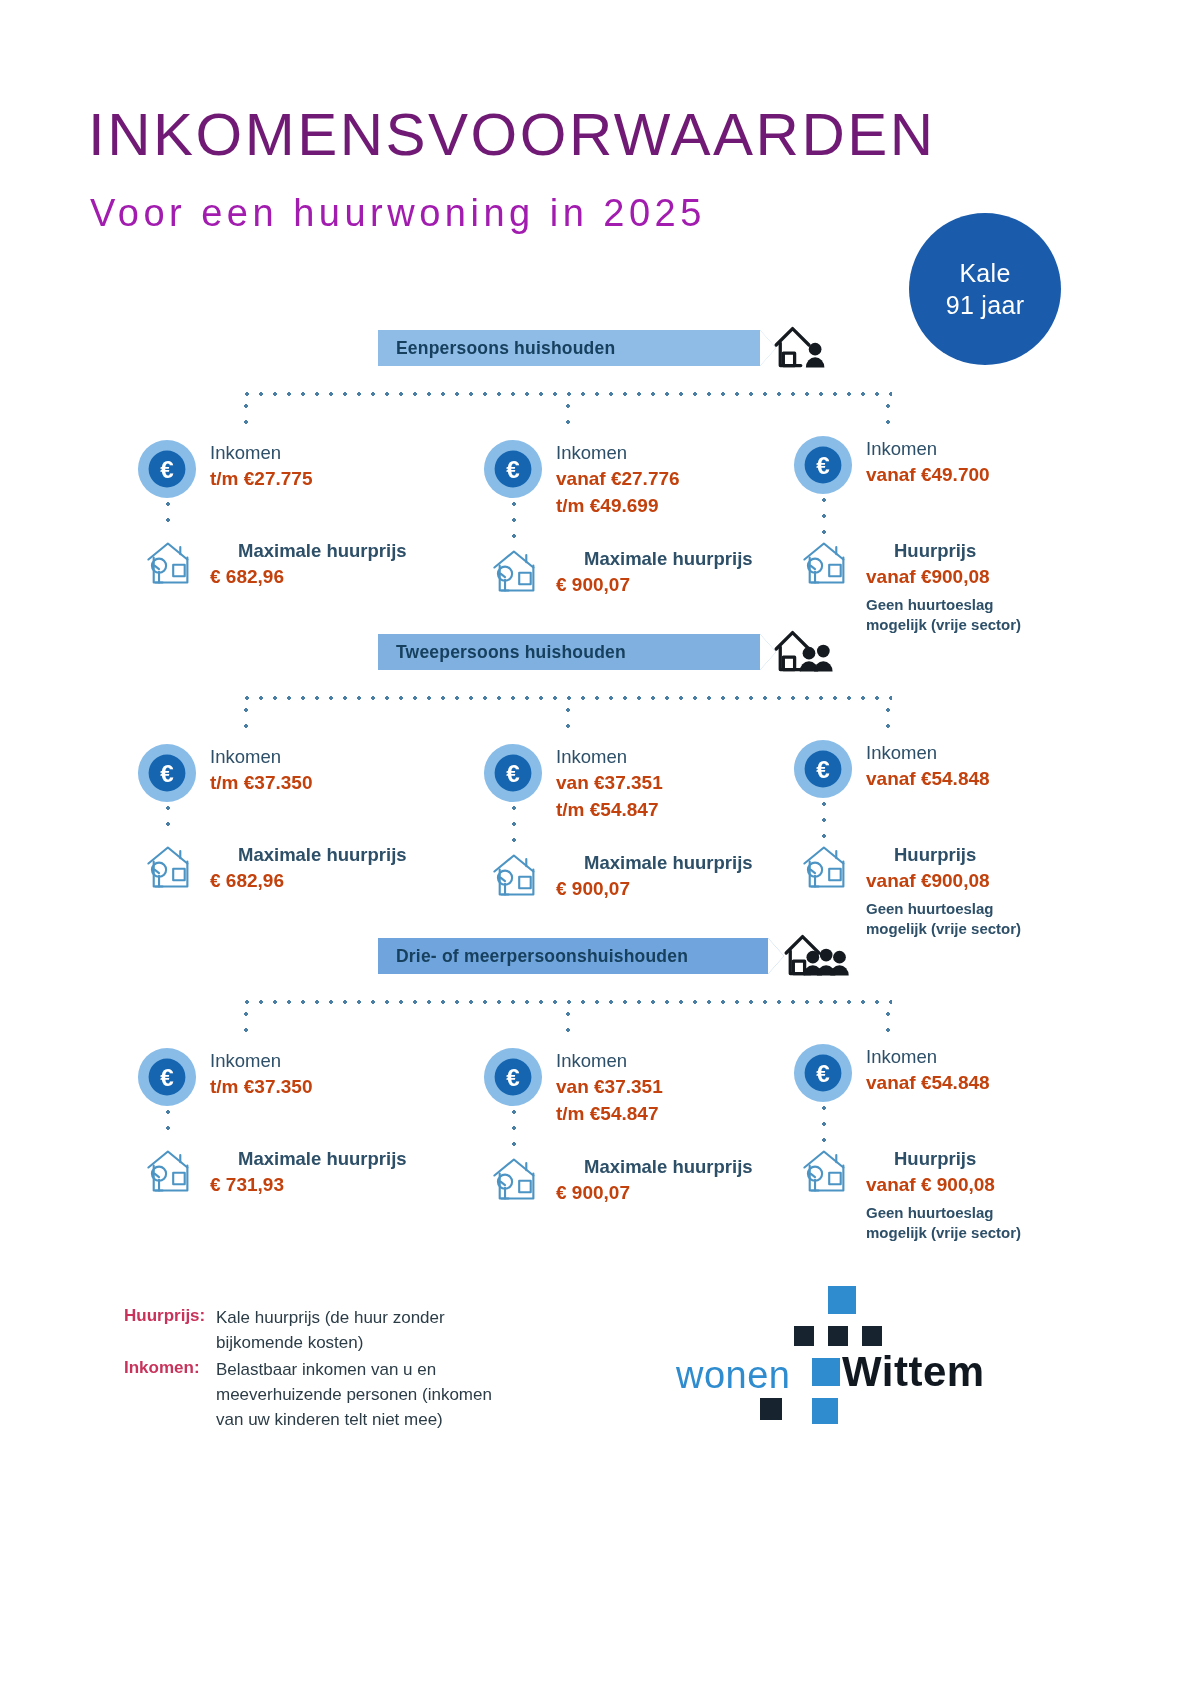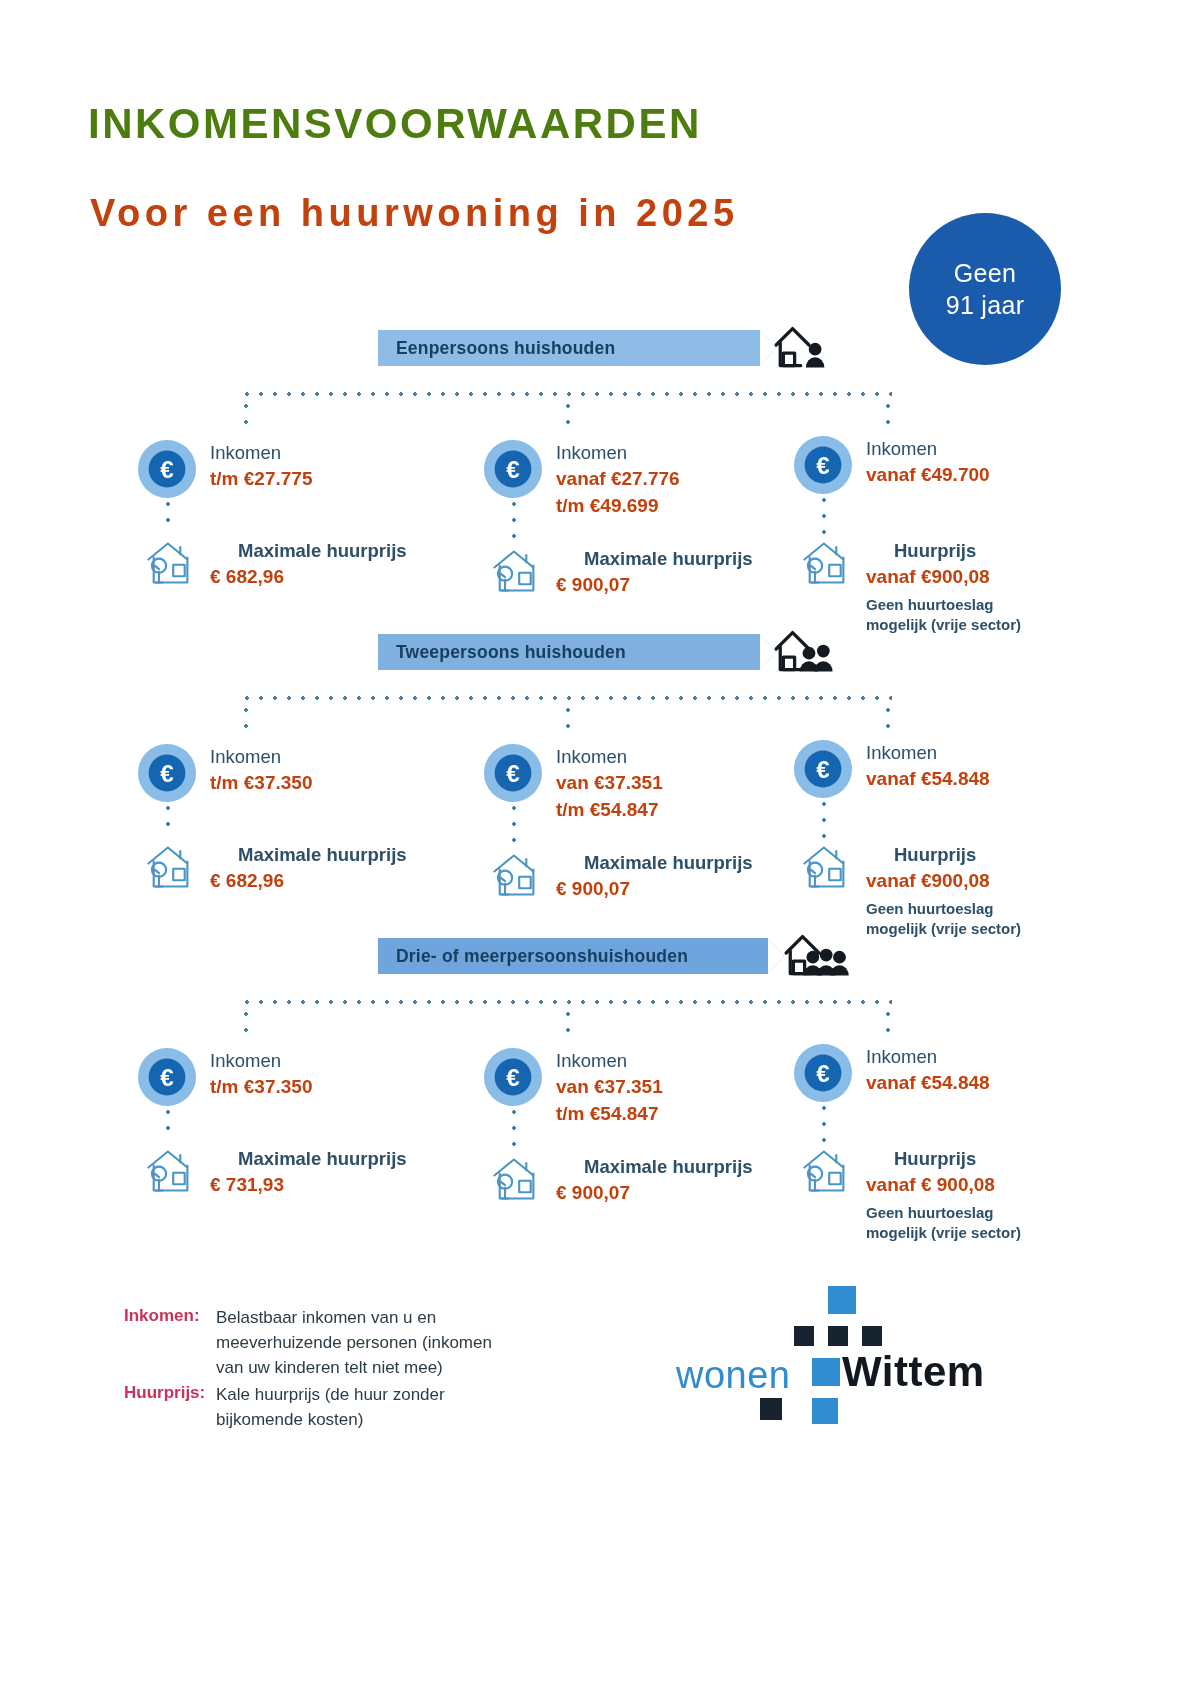"INKOMENSVOORWAARDEN" .title { color: #4d7c0f -> #701a75; font-size: 42px -> 60px; font-weight: 700 -> 400 }
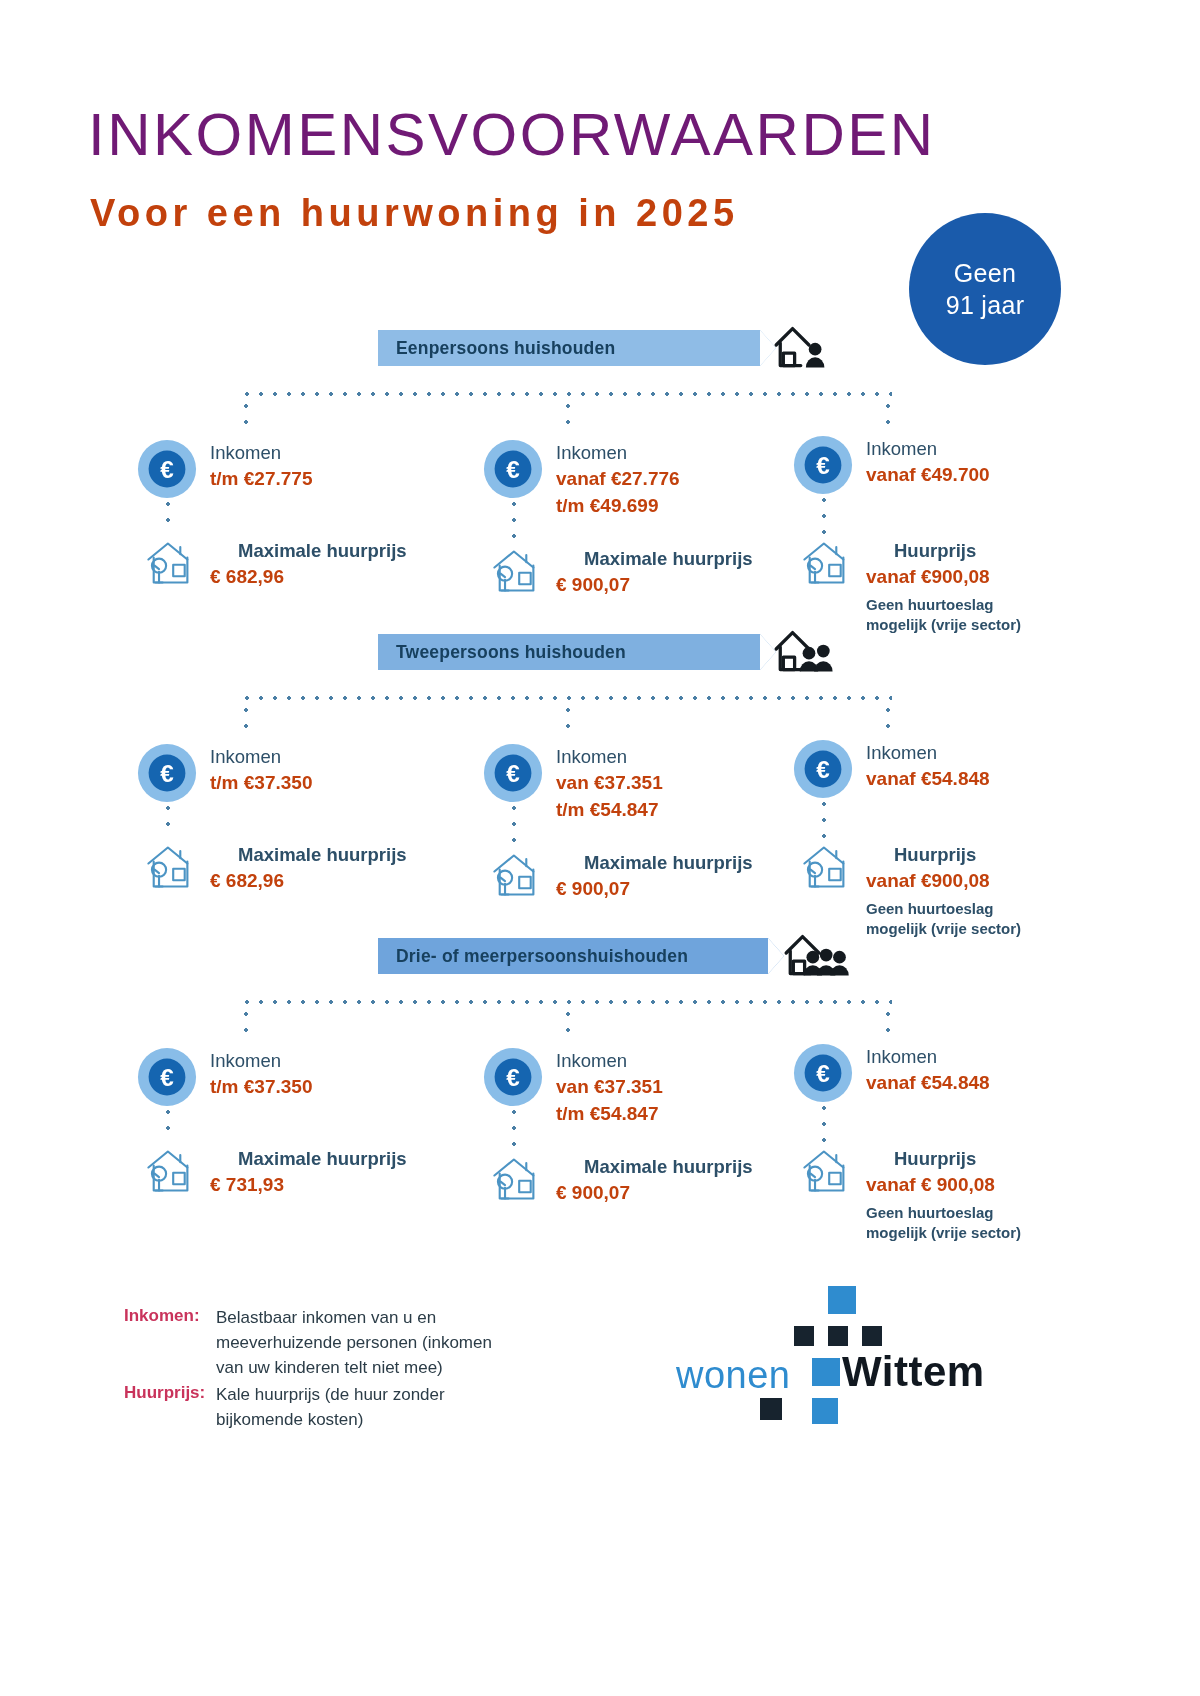"Voor een huurwoning in 2025" .subtitle { color: #c2410c -> #a21caf; font-weight: 700 -> 400 }
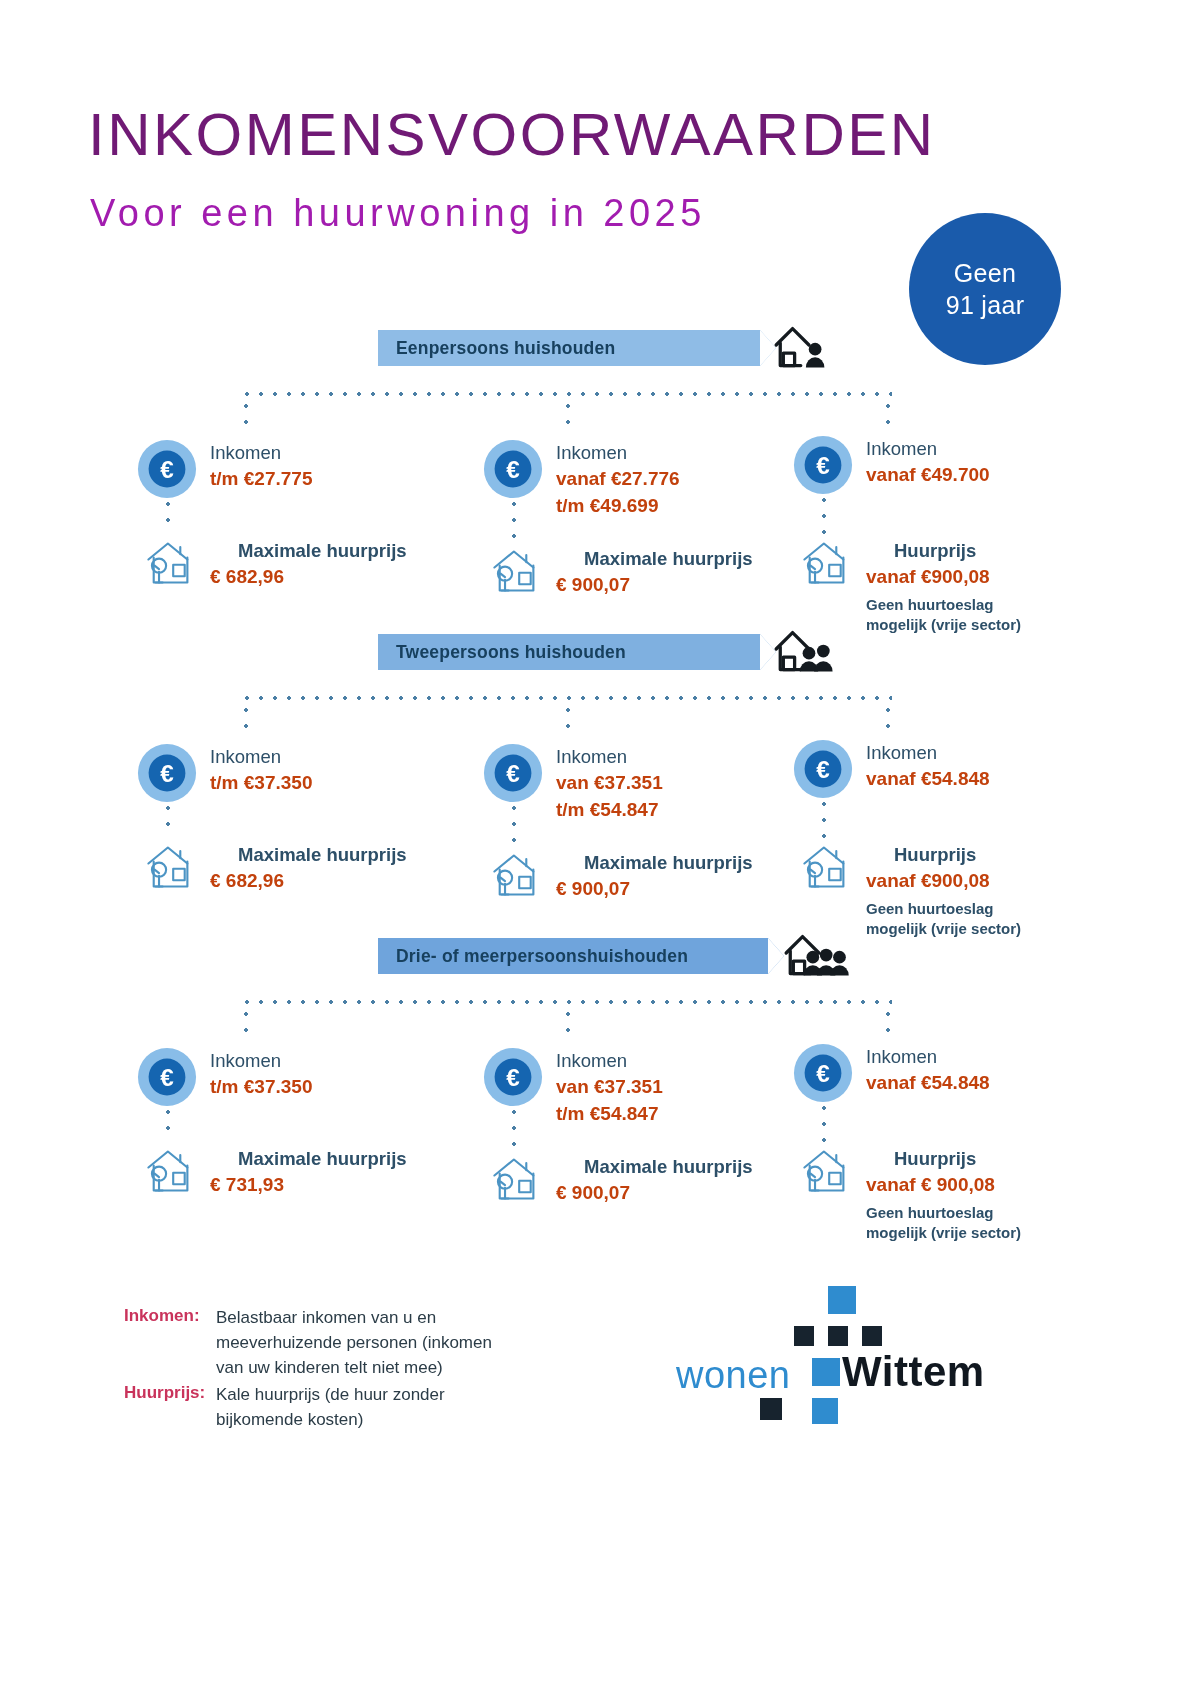"Geen" span { text: Geen -> Kale }
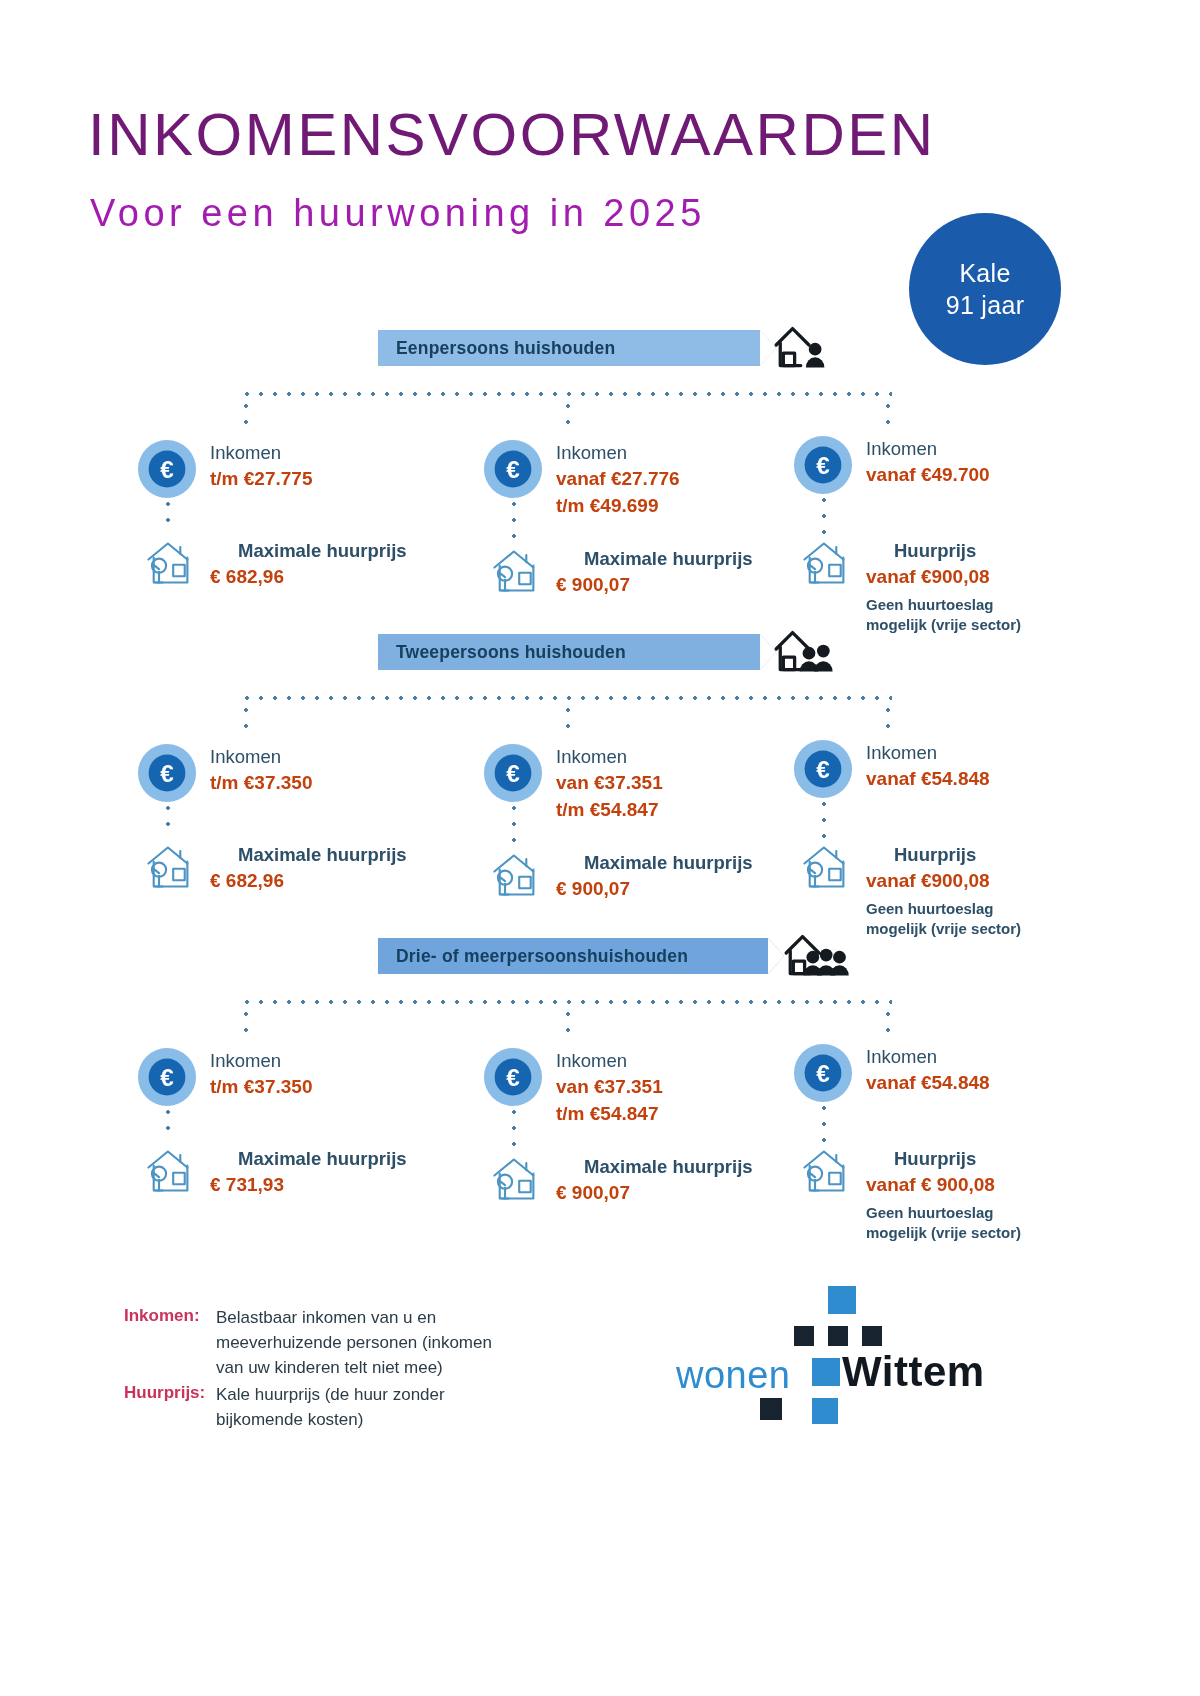"Inkomen:" div.legend-row { order: before "Huurprijs:" -> after "Huurprijs:" }
